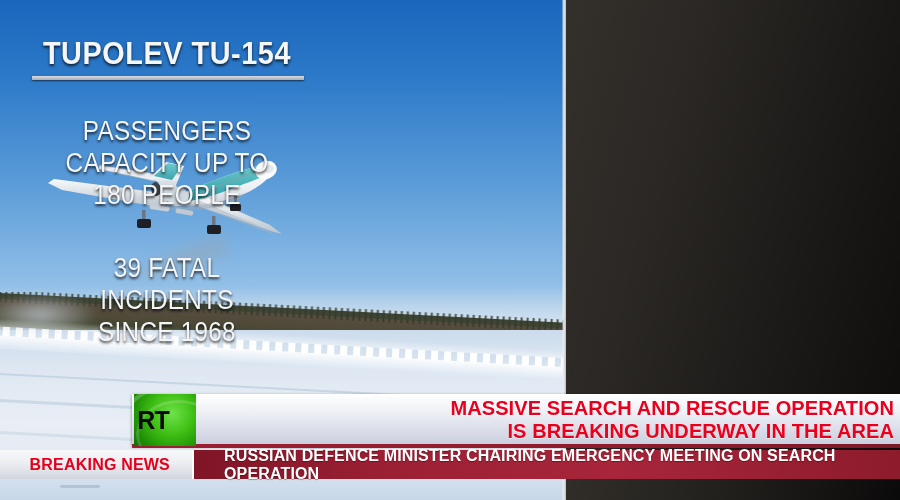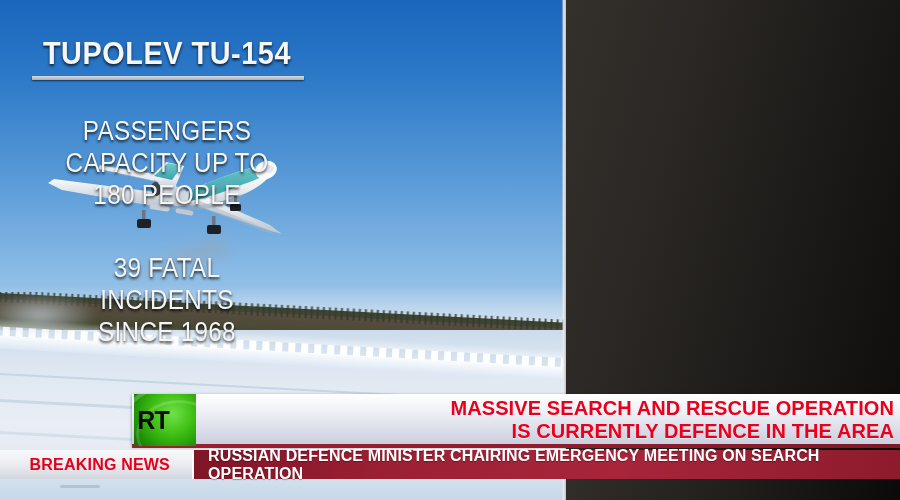"IS CURRENTLY DEFENCE IN THE" div { text: CURRENTLY DEFENCE -> BREAKING UNDERWAY }
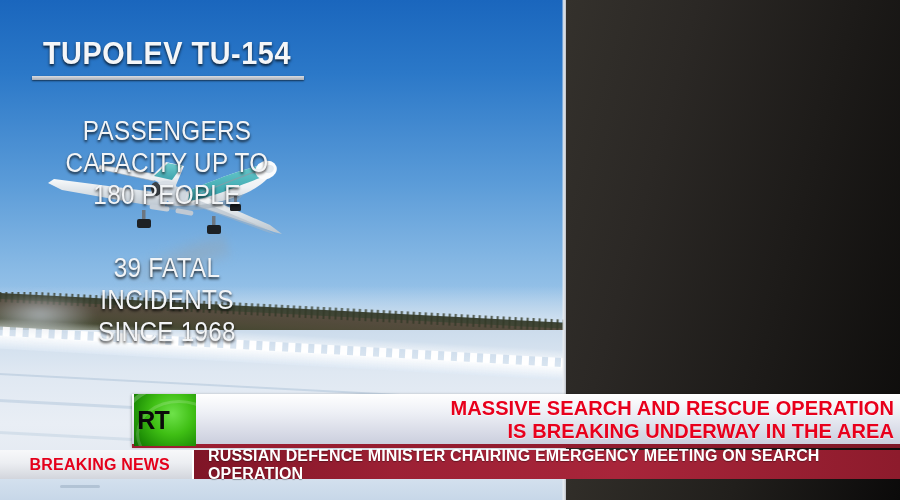"RUSSIAN DEFENCE MINISTER CHAIRING" #ticker-body { padding-left: 14px -> 30px }
